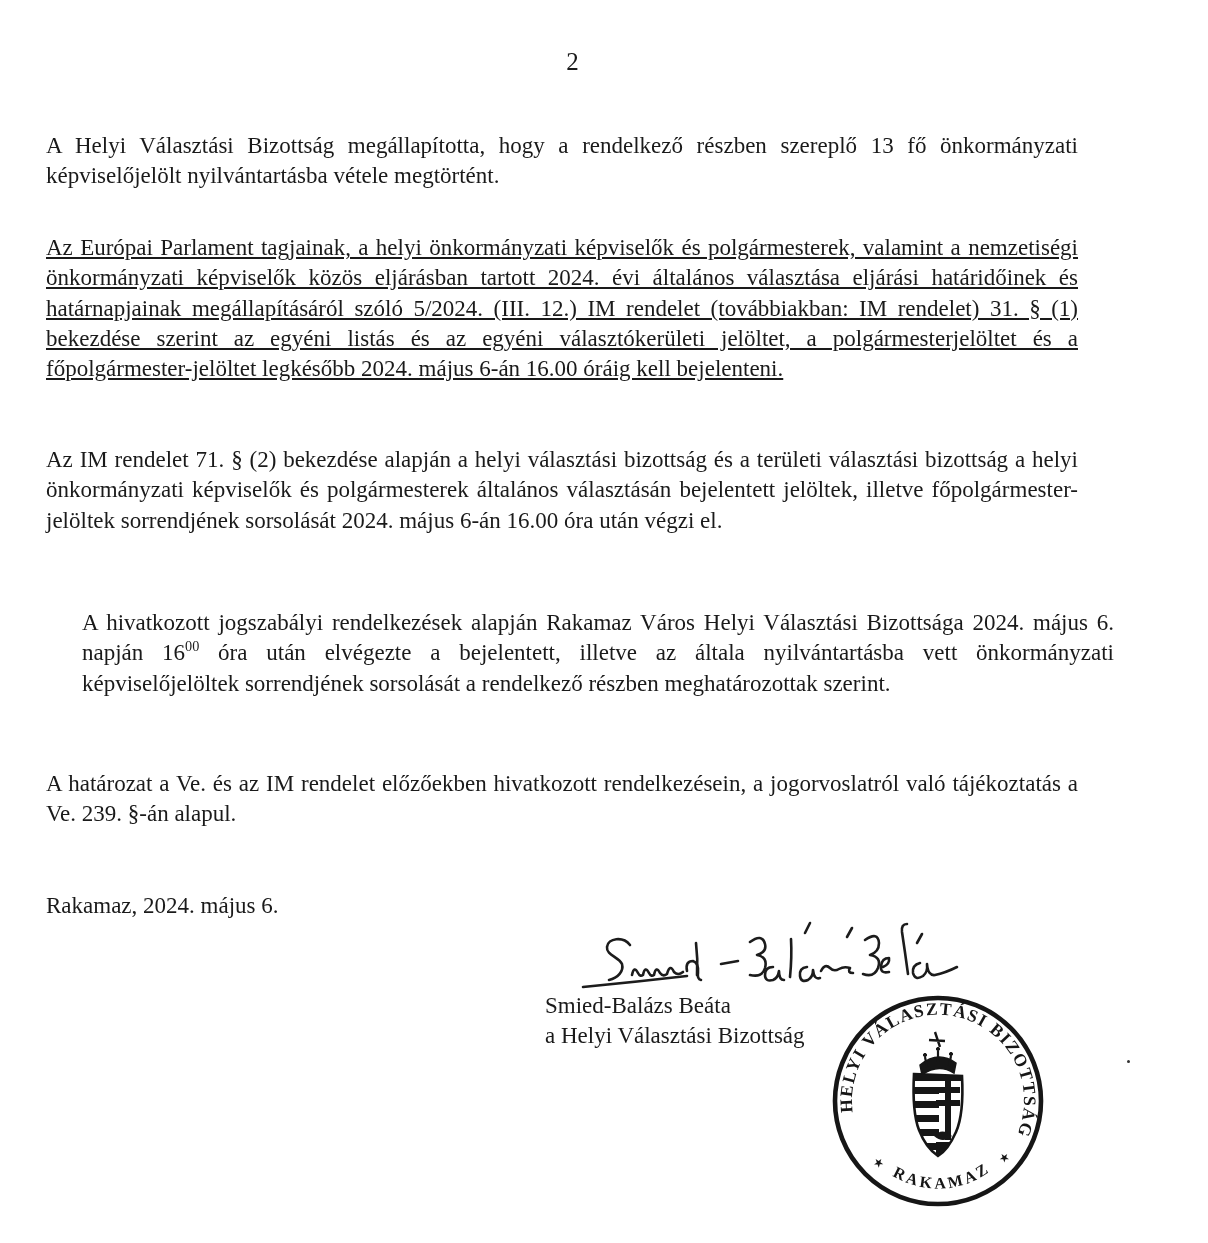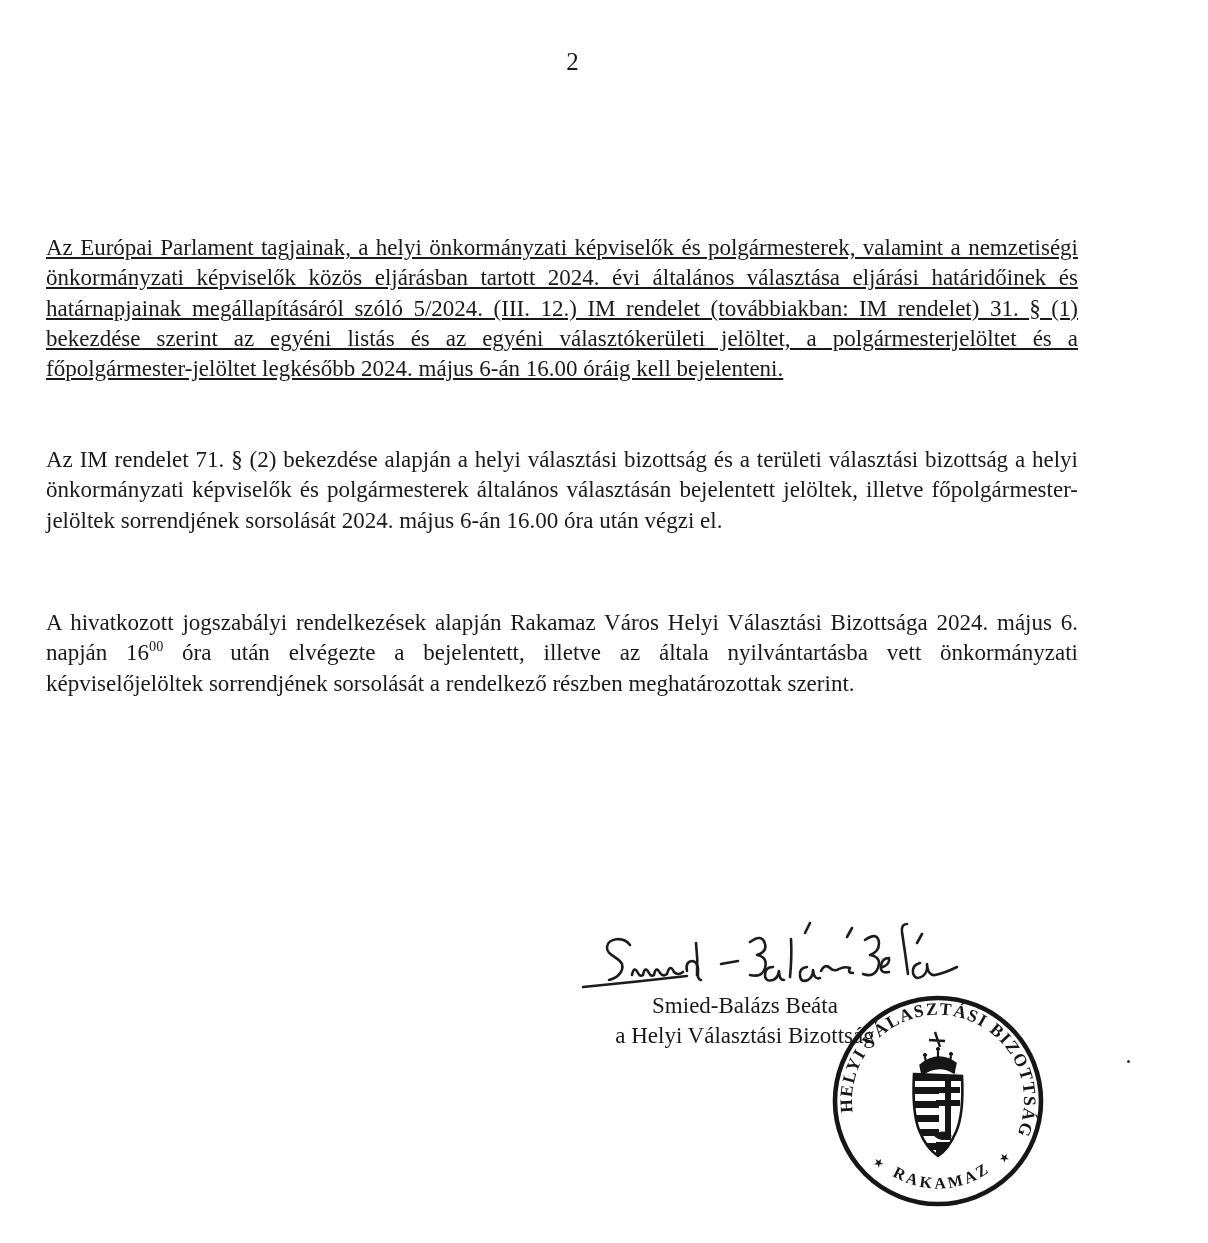"A Helyi Választási Bizottság megállapította," div.para { html: none -> <div>A Helyi Választási Bizottság megállapította, hogy a rendelkező részben szereplő 13 fő önkormányzati képviselőjelölt nyilvántartásba vétele megtörtént.</div> }
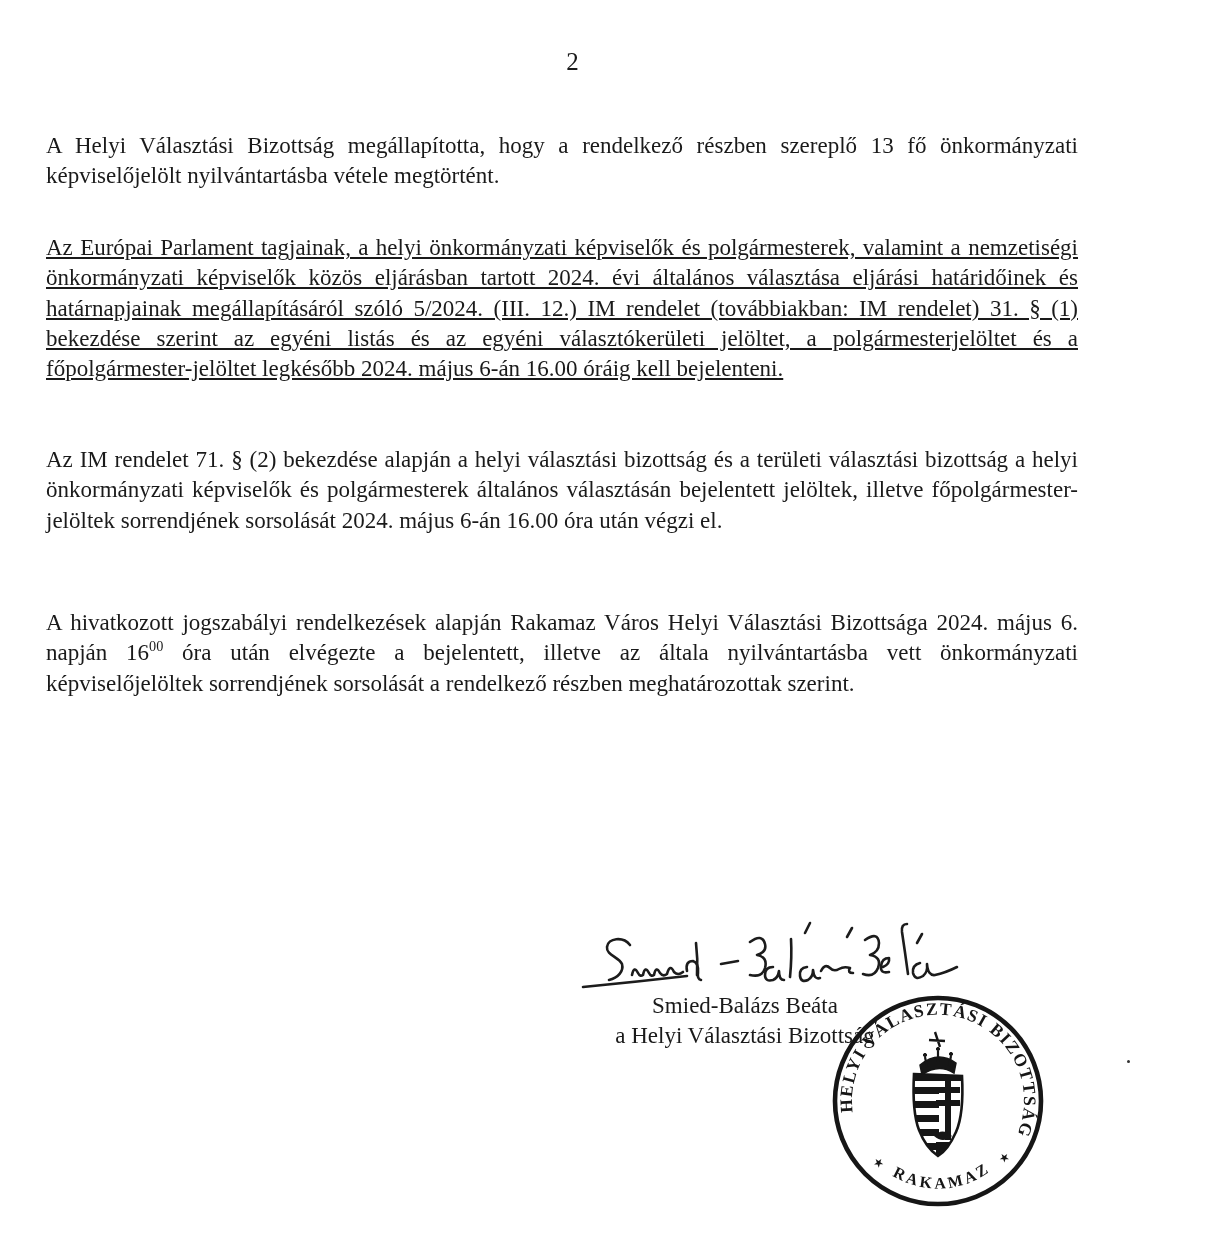"A hivatkozott jogszabályi rendelkezések" .p4 { margin-left: none -> 36px }
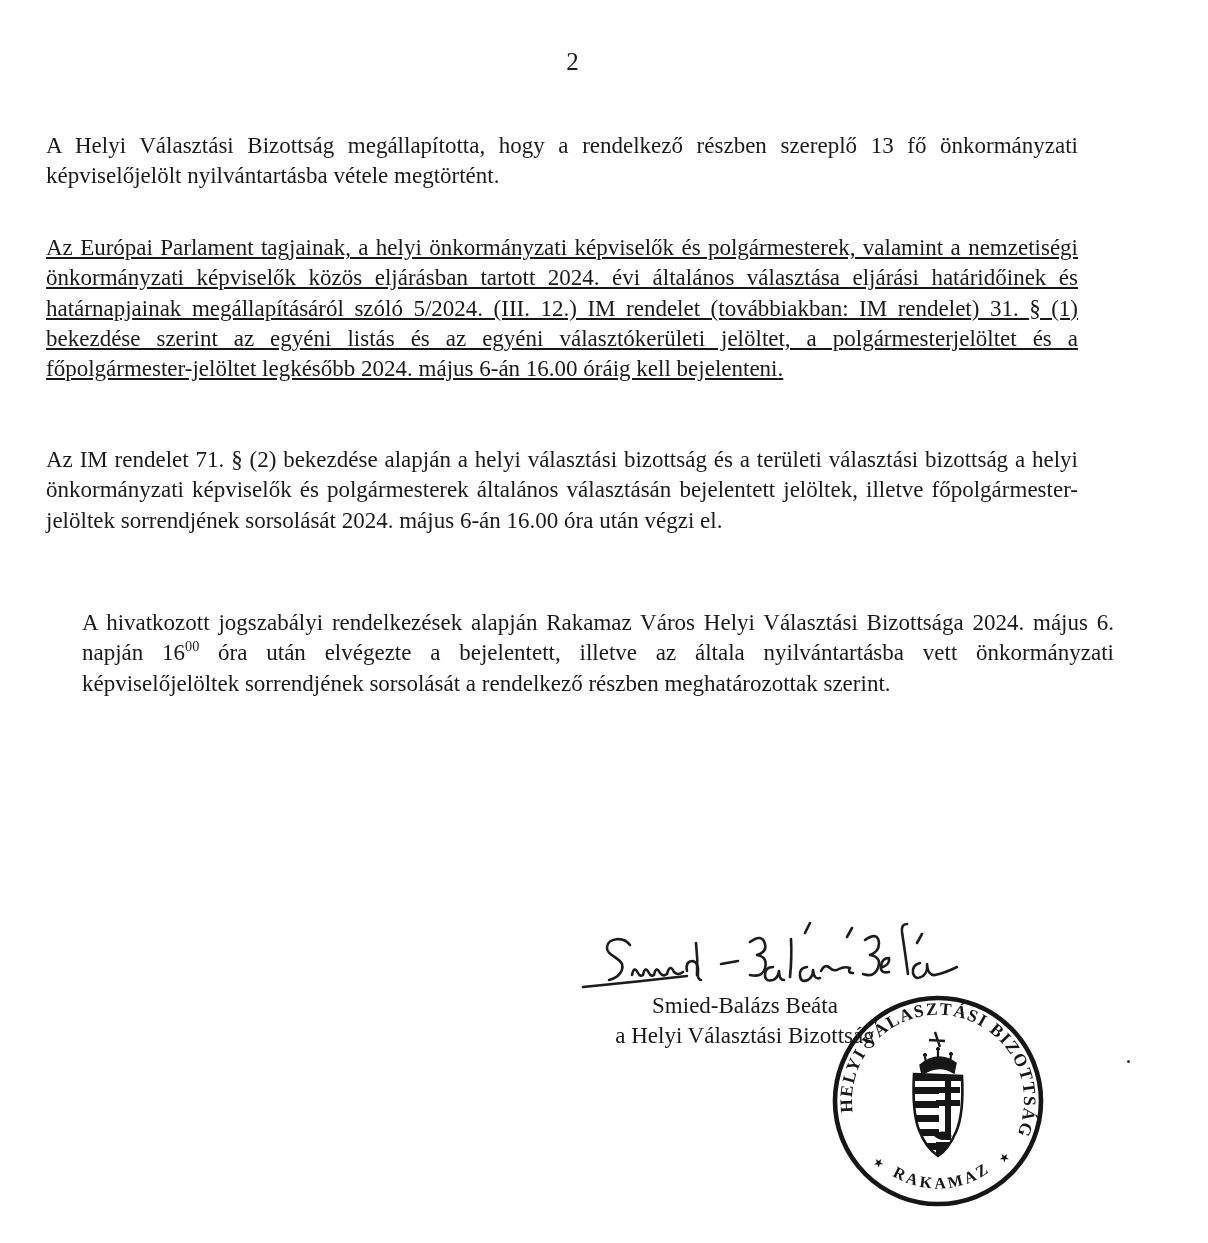"A határozat a Ve. és" div.para { html: none -> <div>A határozat a Ve. és az IM rendelet előzőekben hivatkozott rendelkezésein, a jogorvoslatról való tájékoztatás a Ve. 239. §-án alapul.</div> }
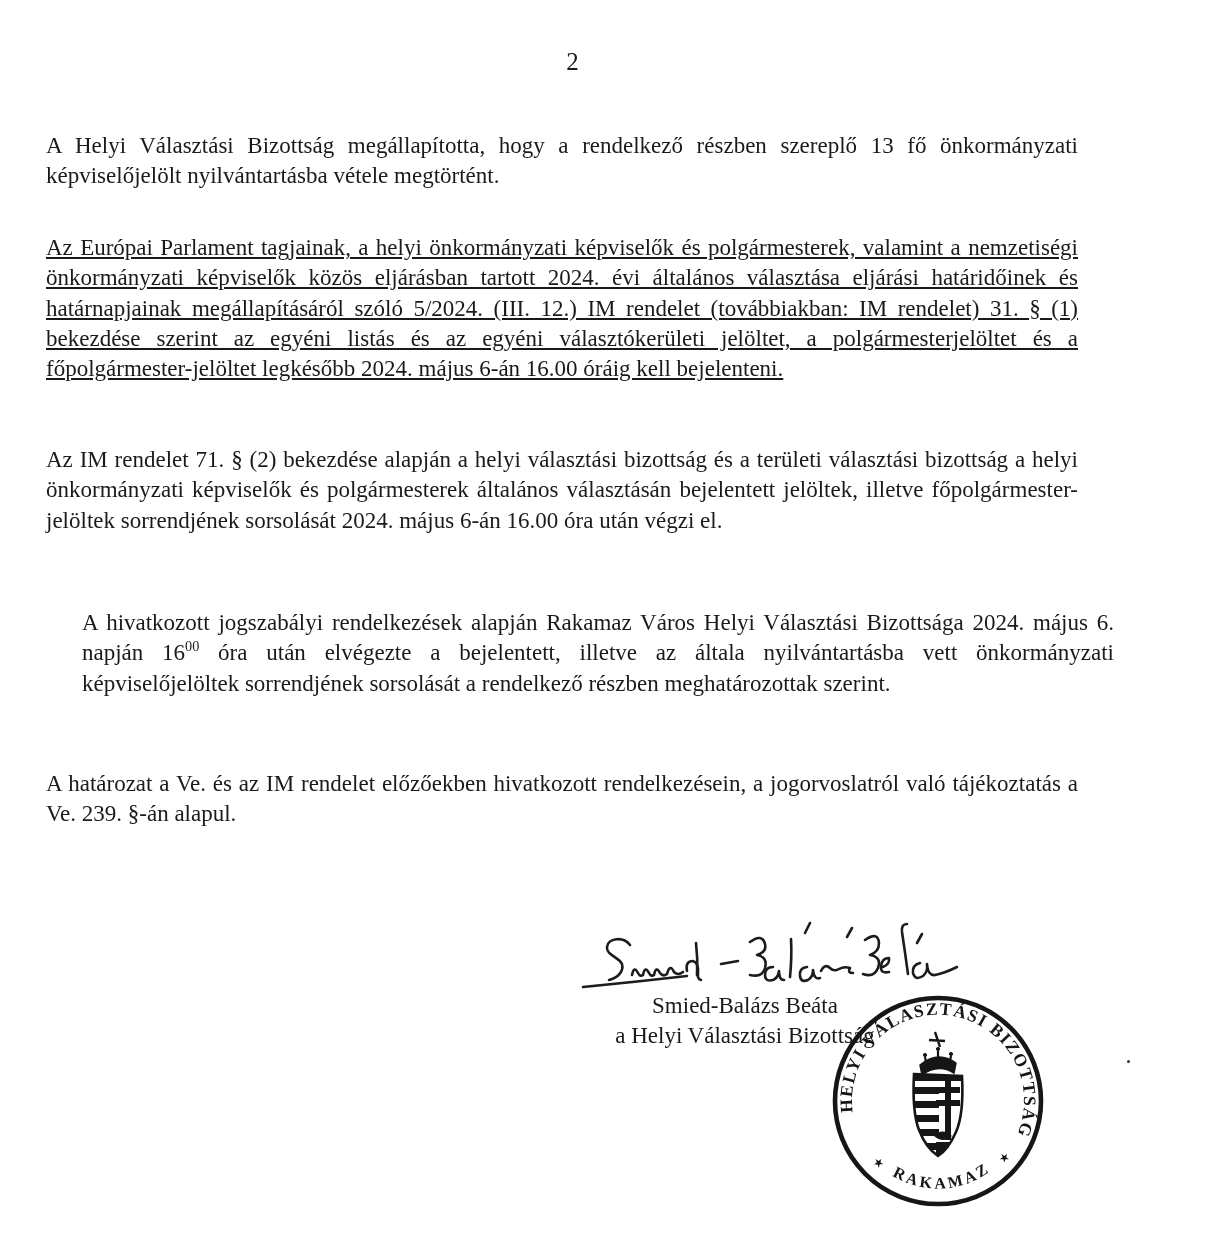"Rakamaz, 2024. május 6." div.dateline { html: none -> <div>Rakamaz, 2024. május 6.</div> }
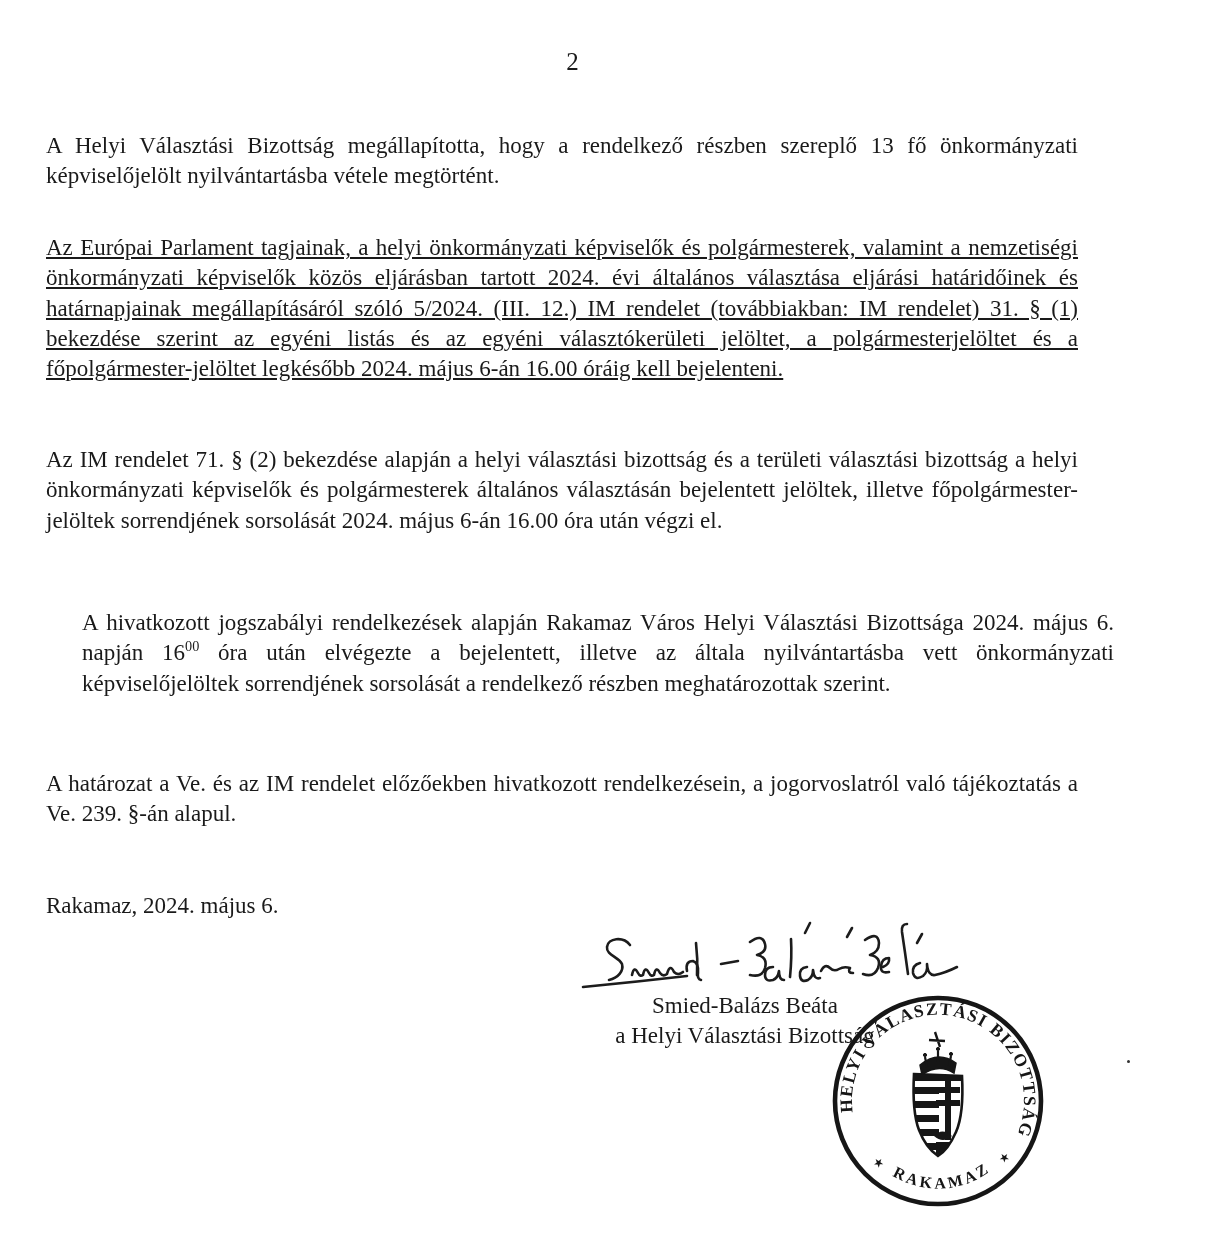"Smied-Balázs Beáta" .signature-block { text-align: center -> left }
